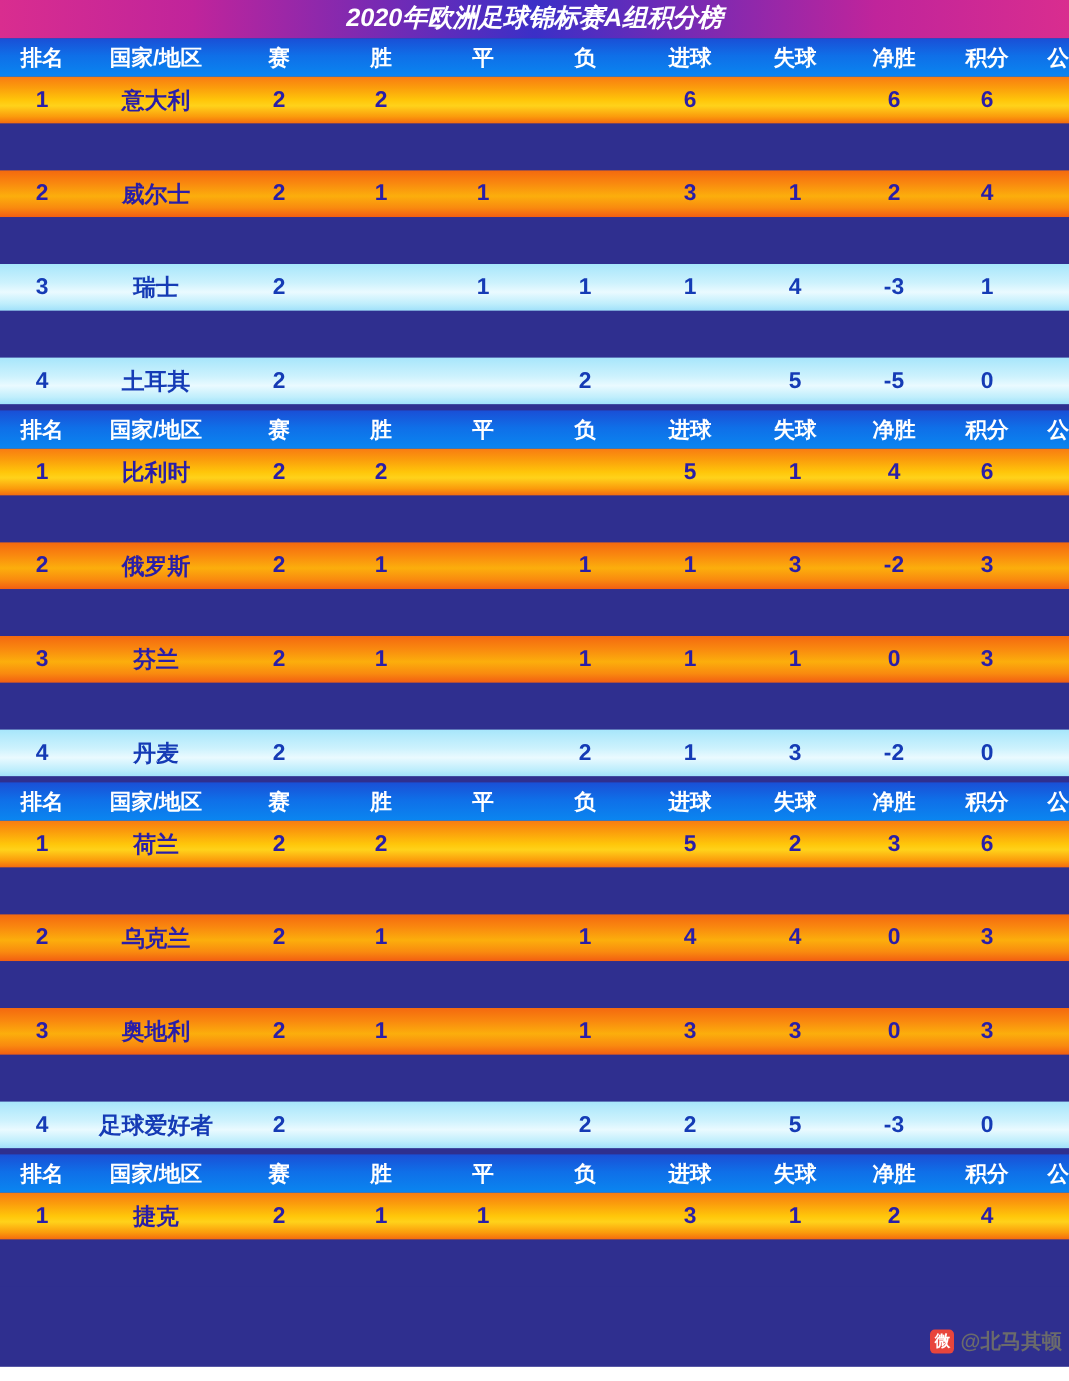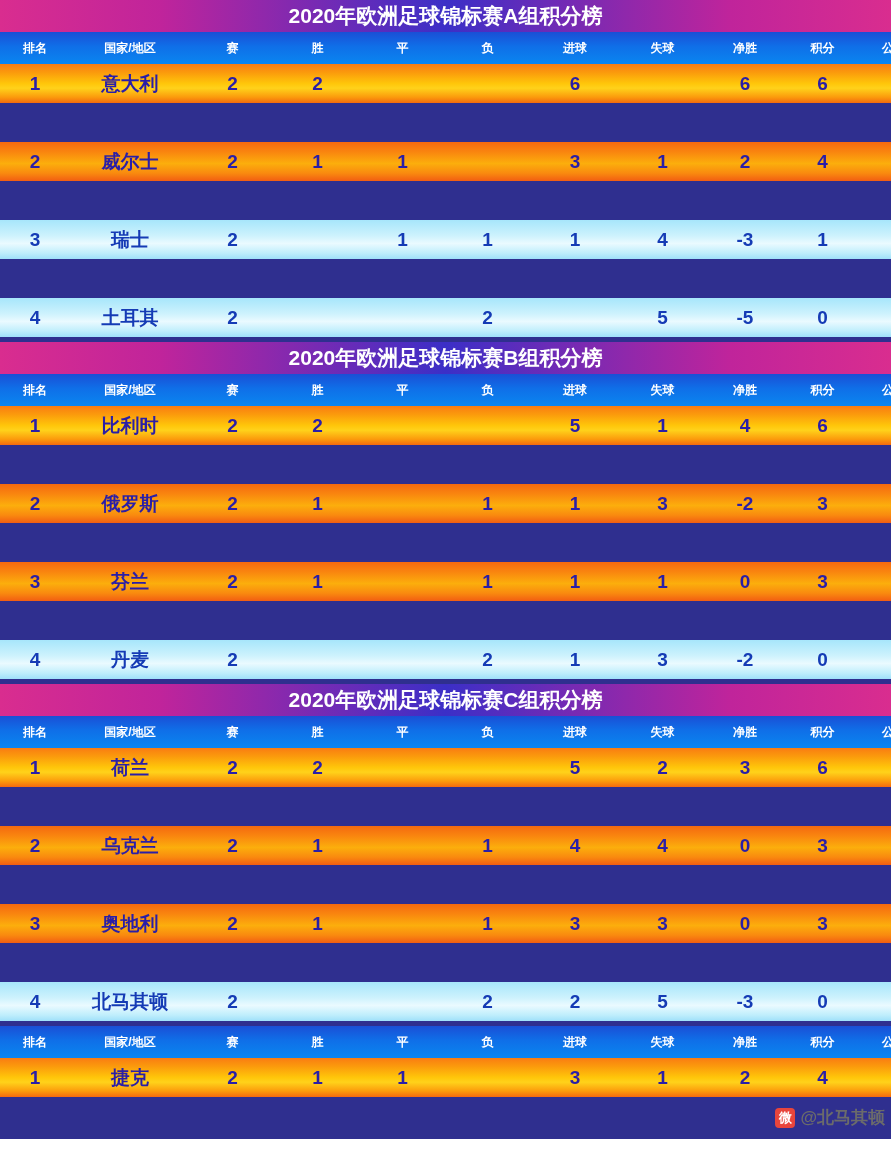"2020年欧洲足球锦标赛A组积分榜" .group-title { font-style: none -> italic }
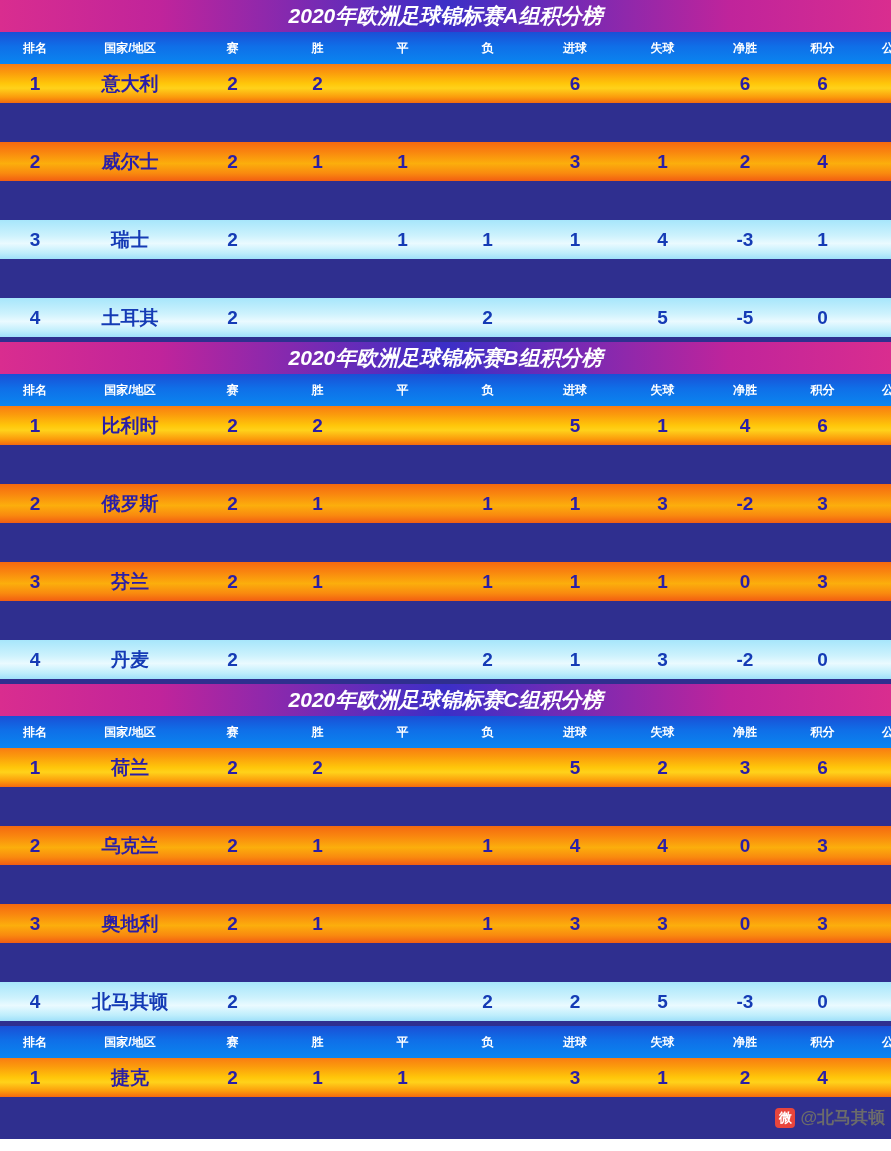"排名" table.standings thead th { font-size: 12px -> 18px }
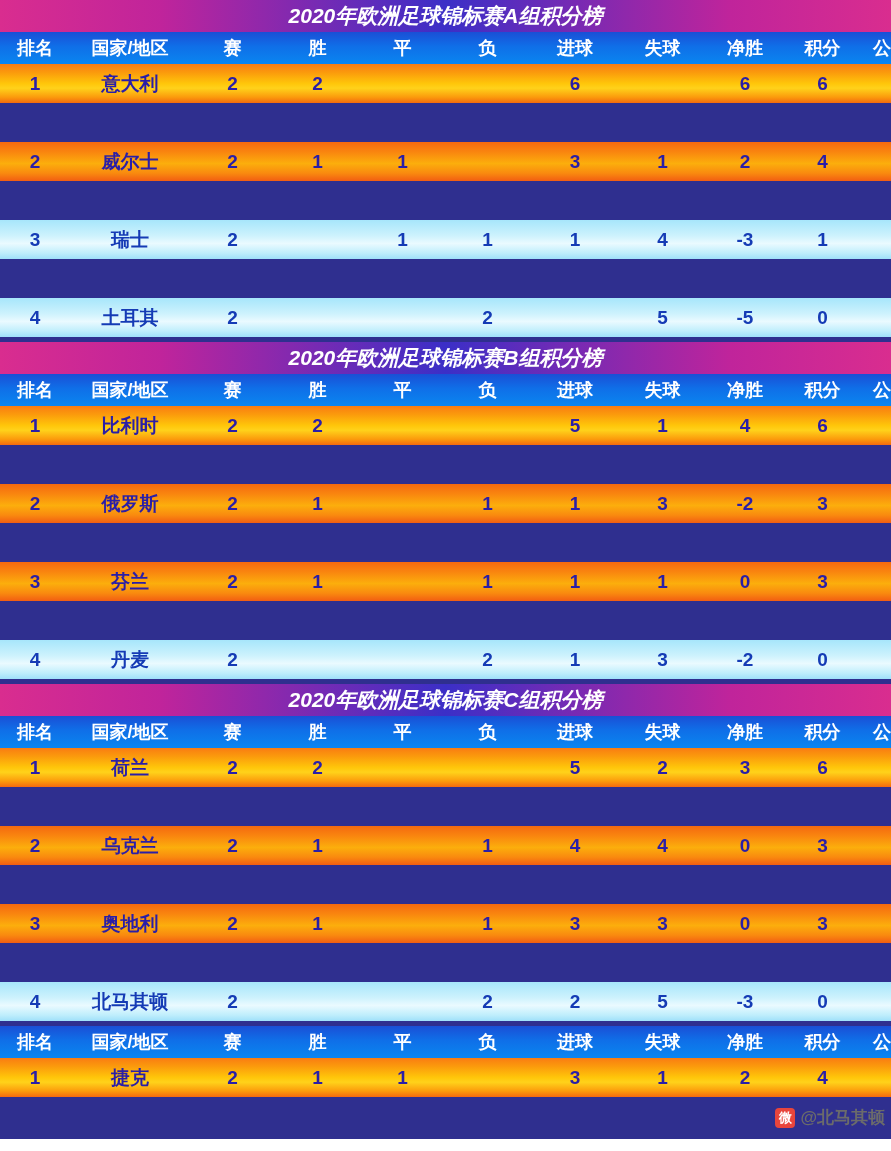"2020年欧洲足球锦标赛B组积分榜" div.group-title { html: <div>2020年欧洲足球锦标赛B组积分榜</div> -> none }
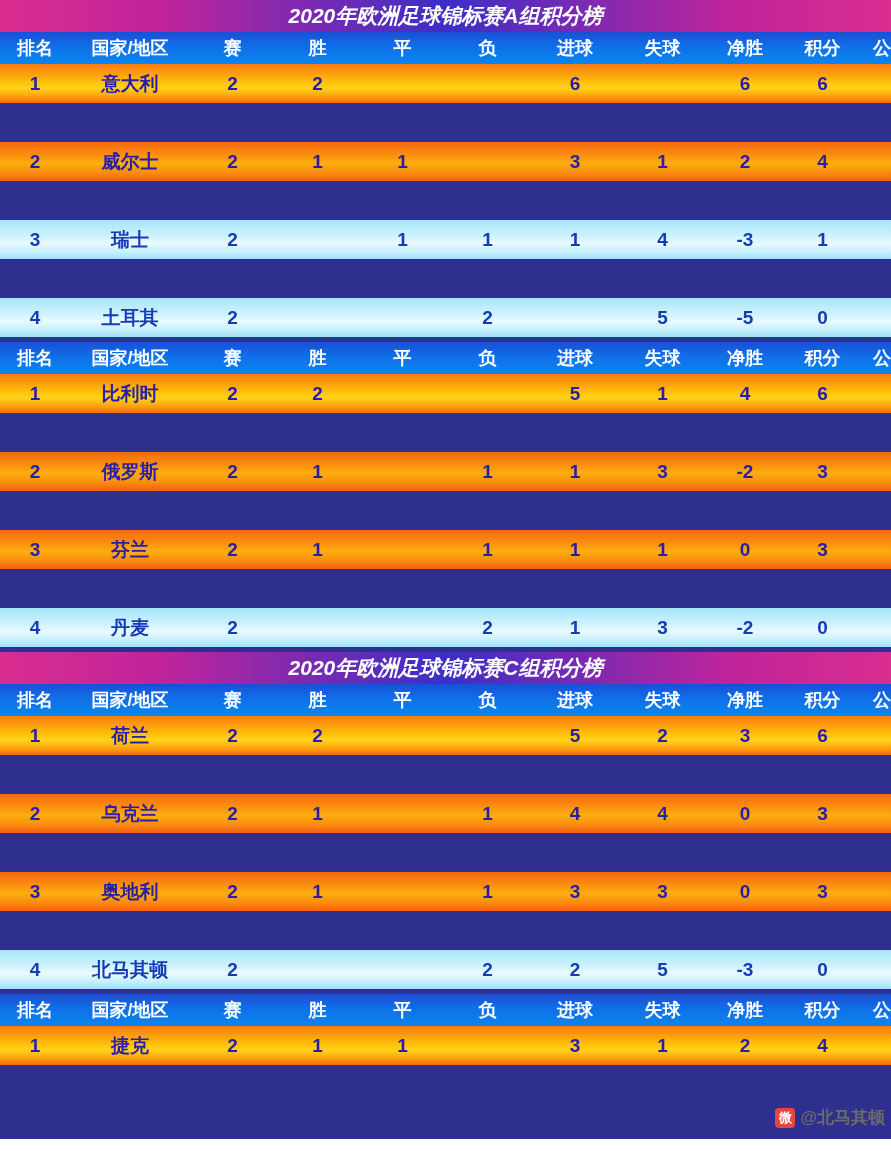"2020年欧洲足球锦标赛C组积分榜" div.group-title { html: <div>2020年欧洲足球锦标赛C组积分榜</div> -> none }
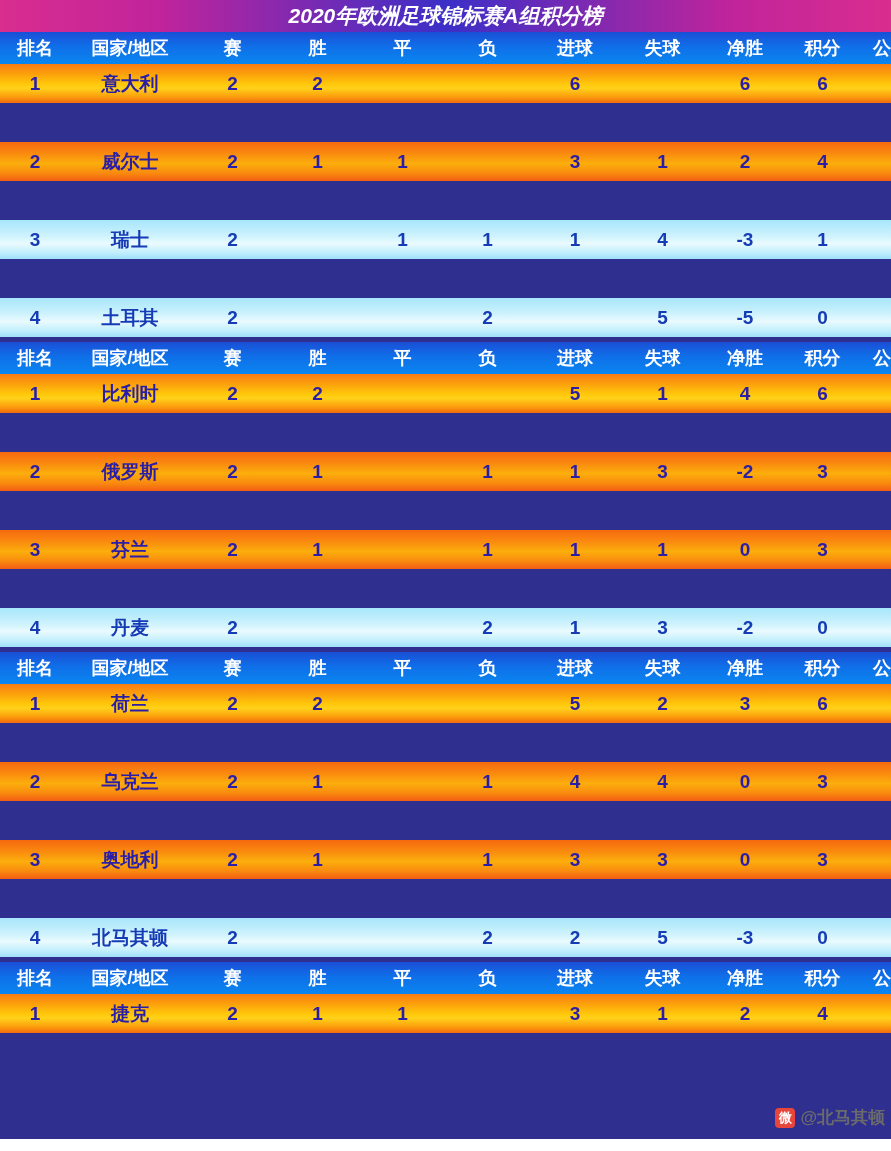"北马其顿" td { text: 北马其顿 -> 足球爱好者 }
